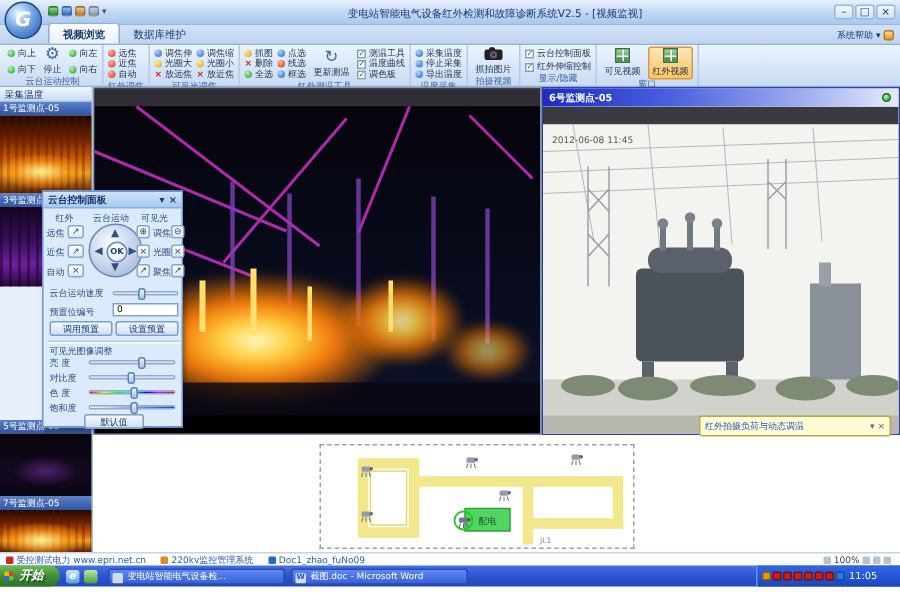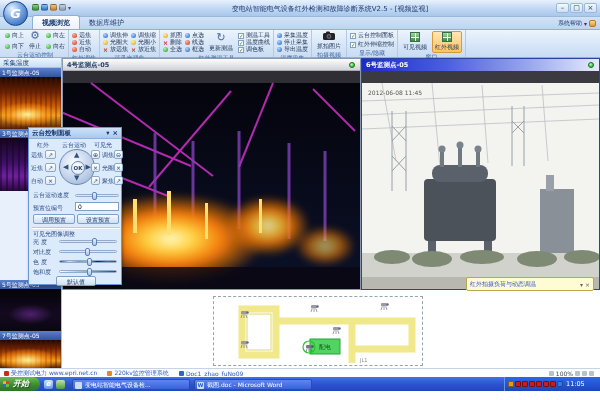"4号监测点-05" div.pt-title { html: <div> <span>4号监测点-05</span> <span></span> </div> -> none }
